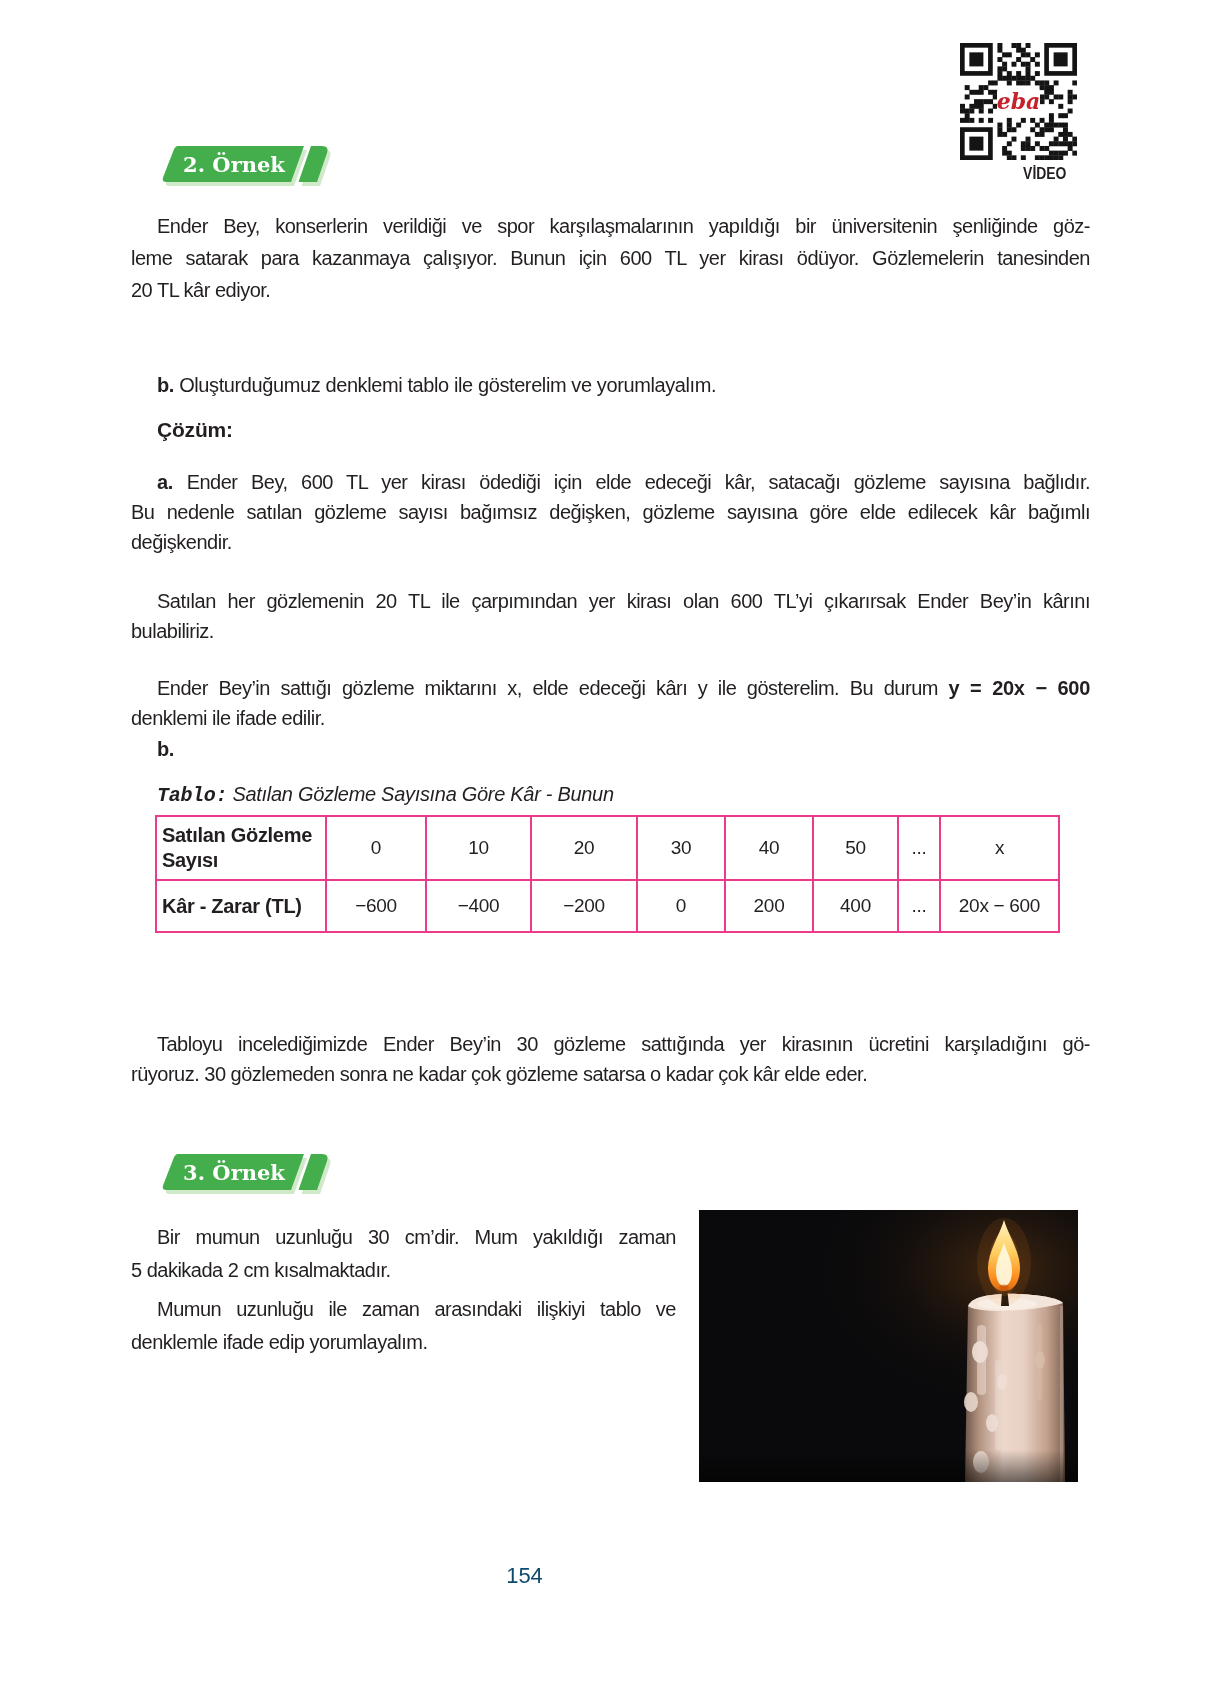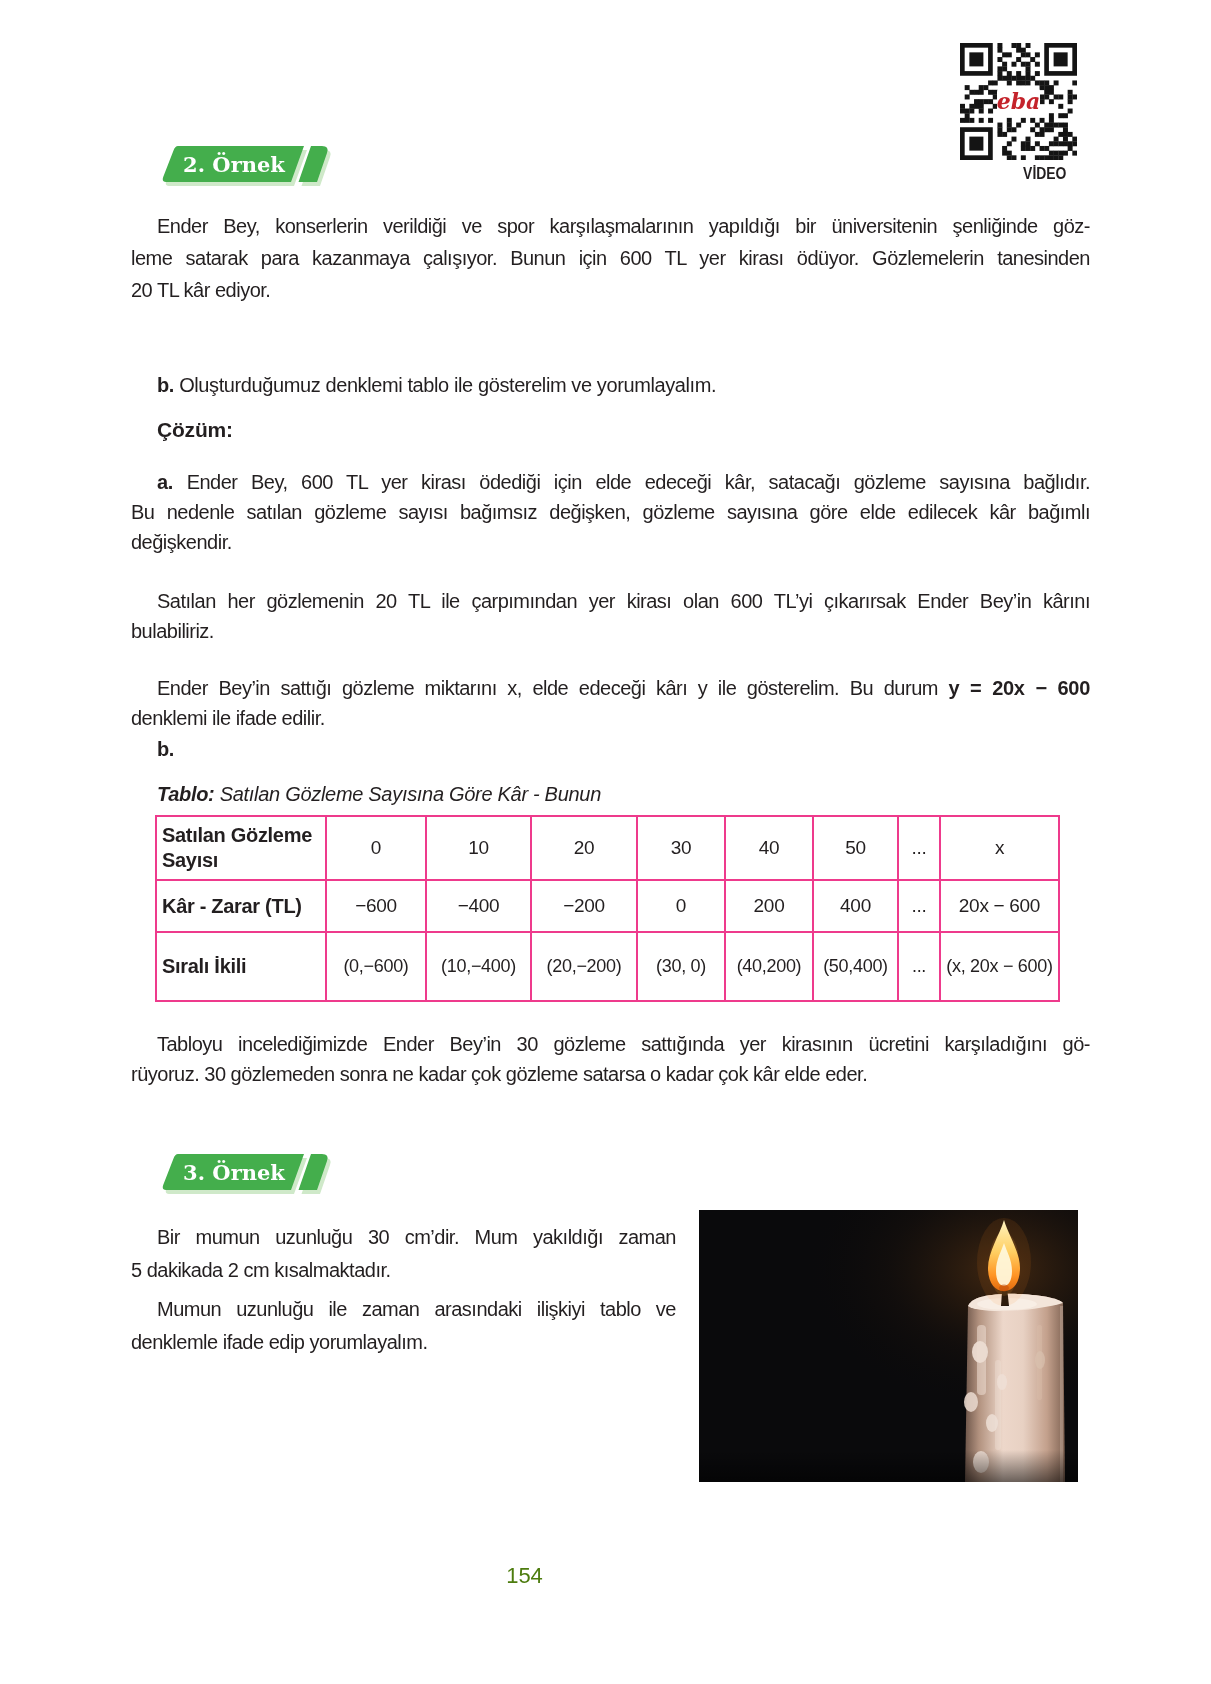"Tablo:" .tbl-caption .cap-label { font-family: none -> Liberation Mono, monospace }
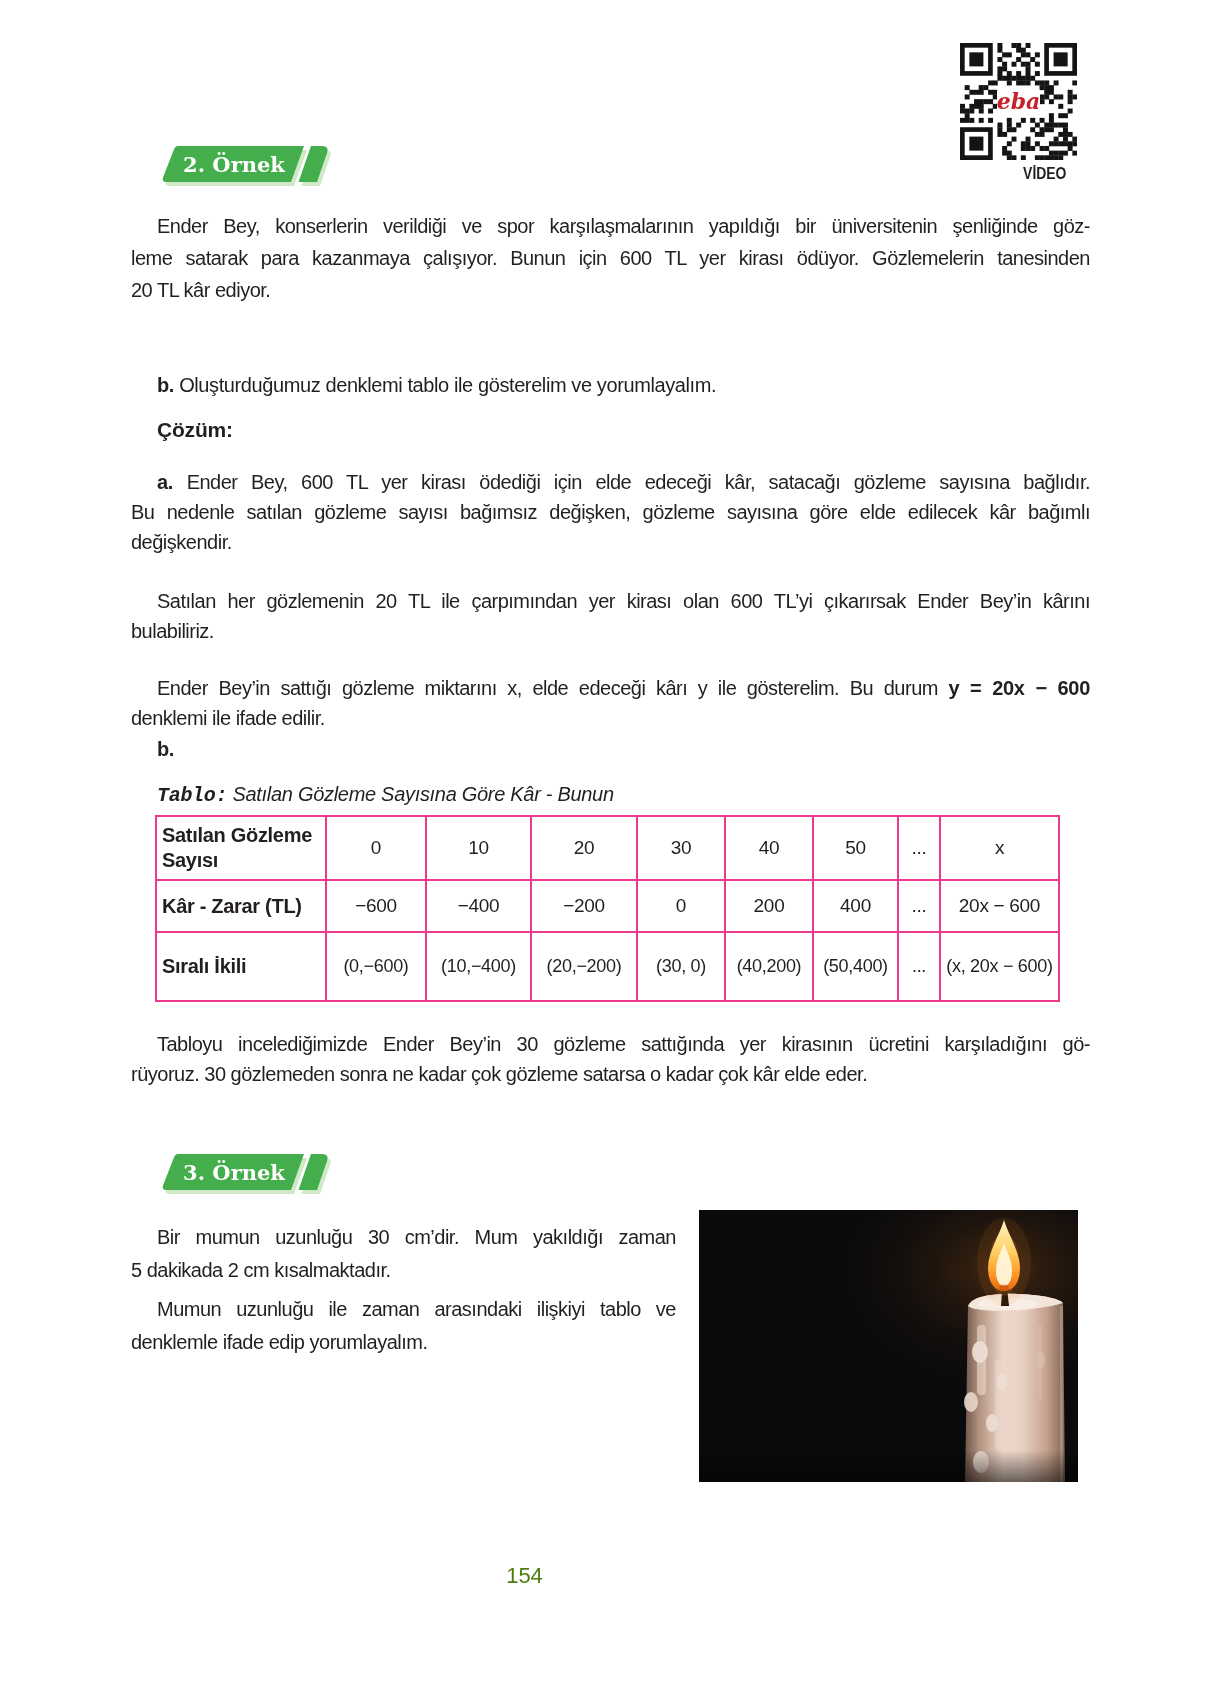"Sıralı İkili" tr.r3 { html: <tr> <td>Sıralı İkili</td> <td>(0,−600)</td> <td>(10,−400)</td> <td>(20,−200)</td> <td>(30, 0)</td> <td>(40,200)</td> <td>(50,400)</td> <td>...</td> <td>(x, 20x − 600)</td> </tr> -> none }
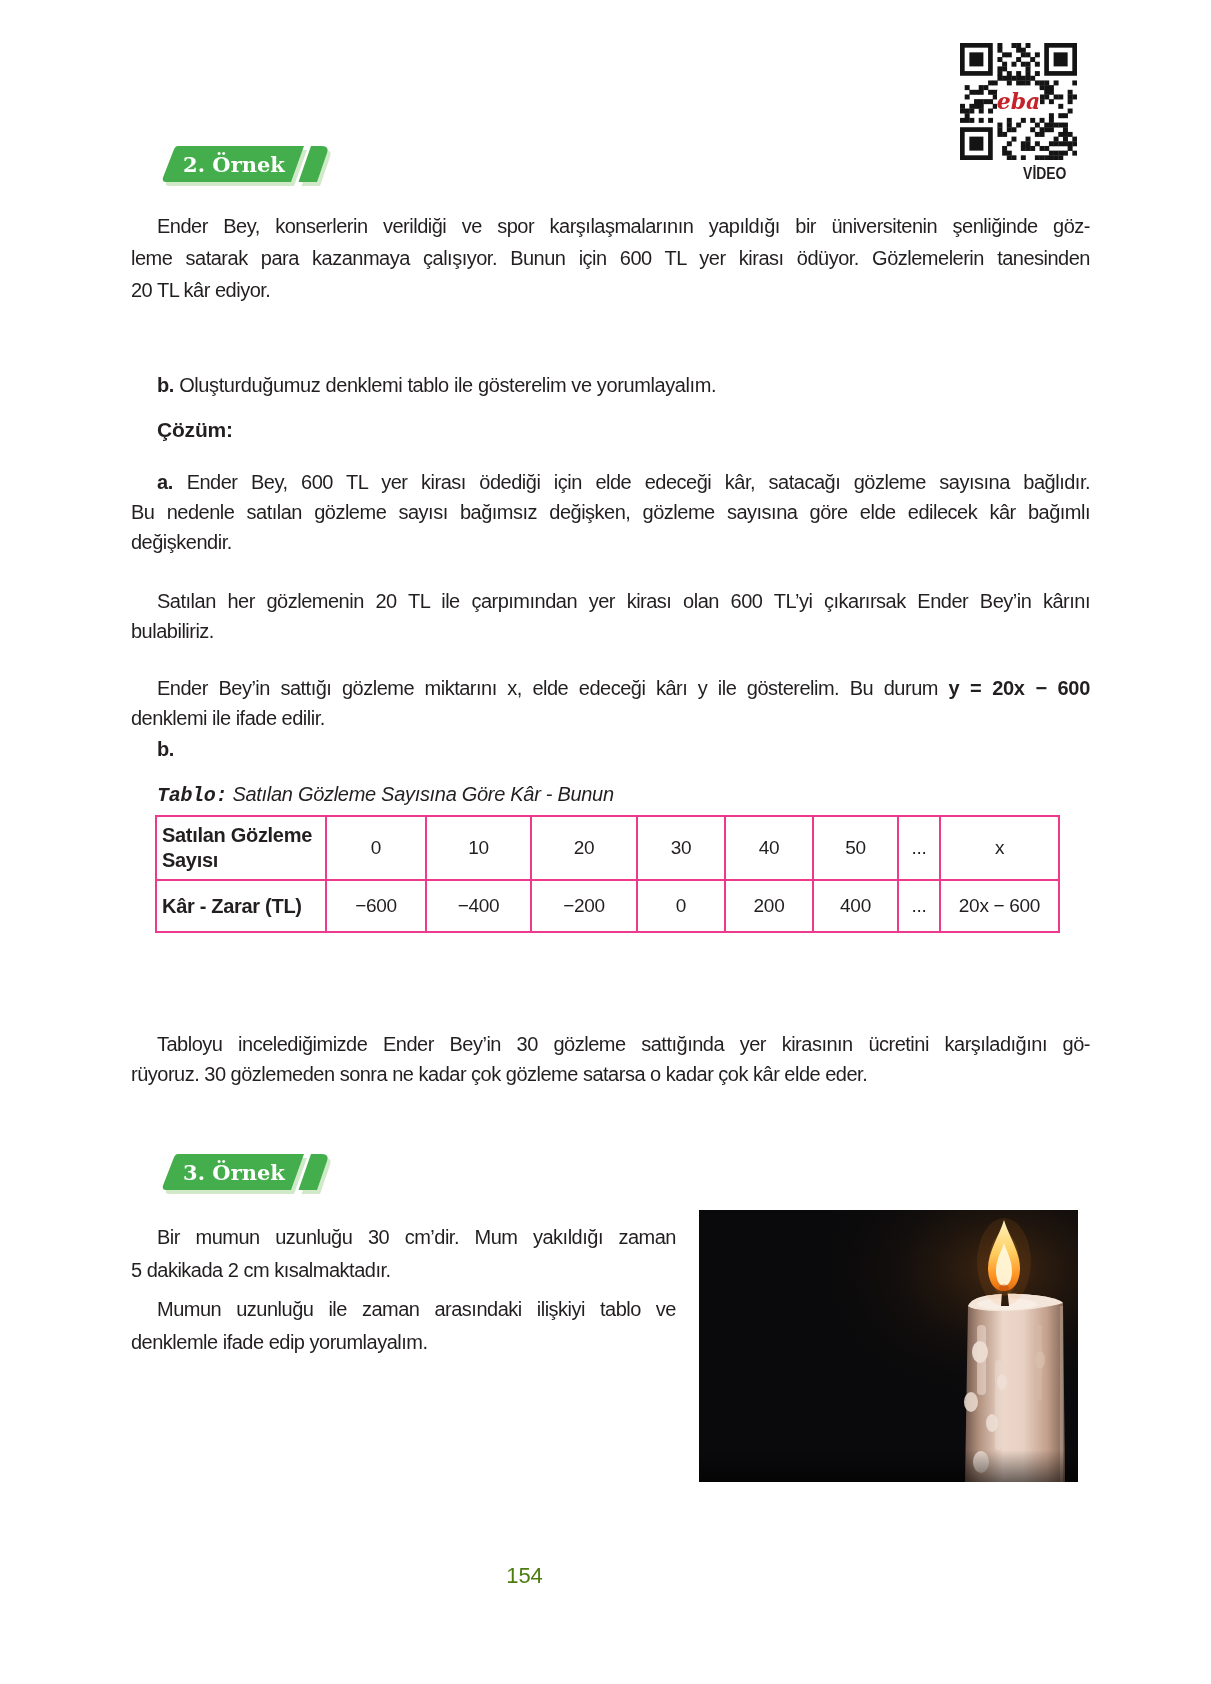"154" .page-number { color: #4d7c0f -> #0c4a6e }
